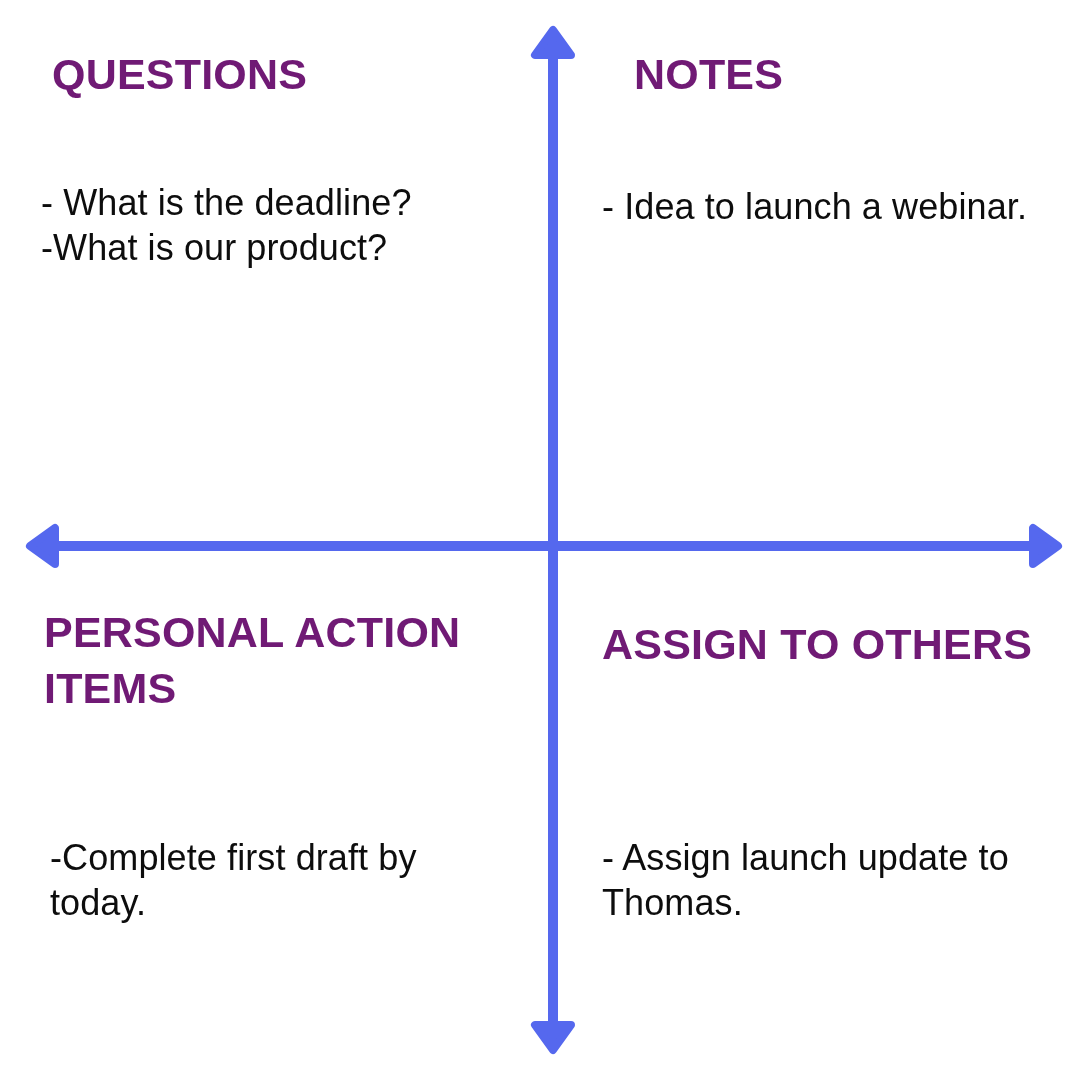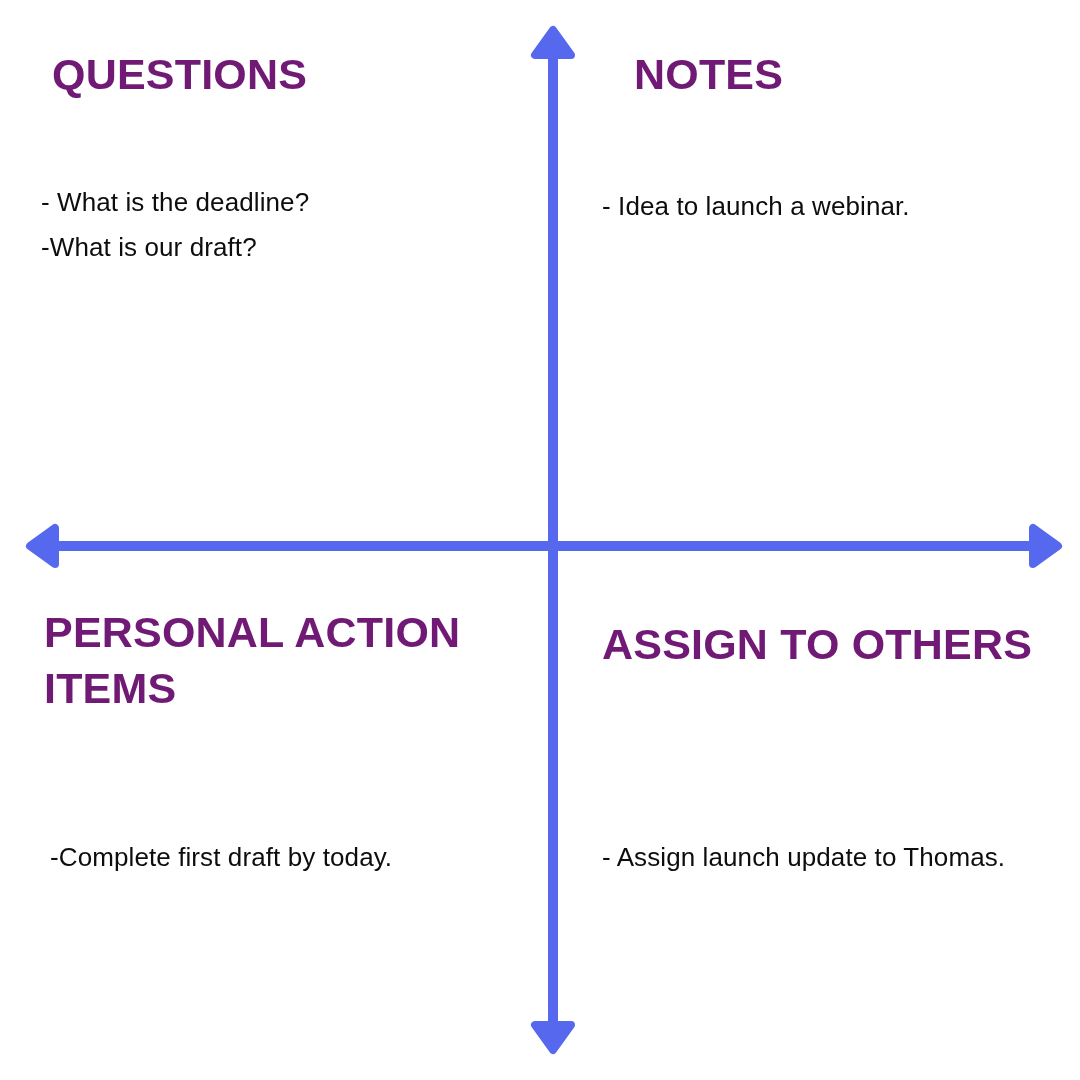"- What is the deadline?" .q-body { font-size: 26px -> 36px }
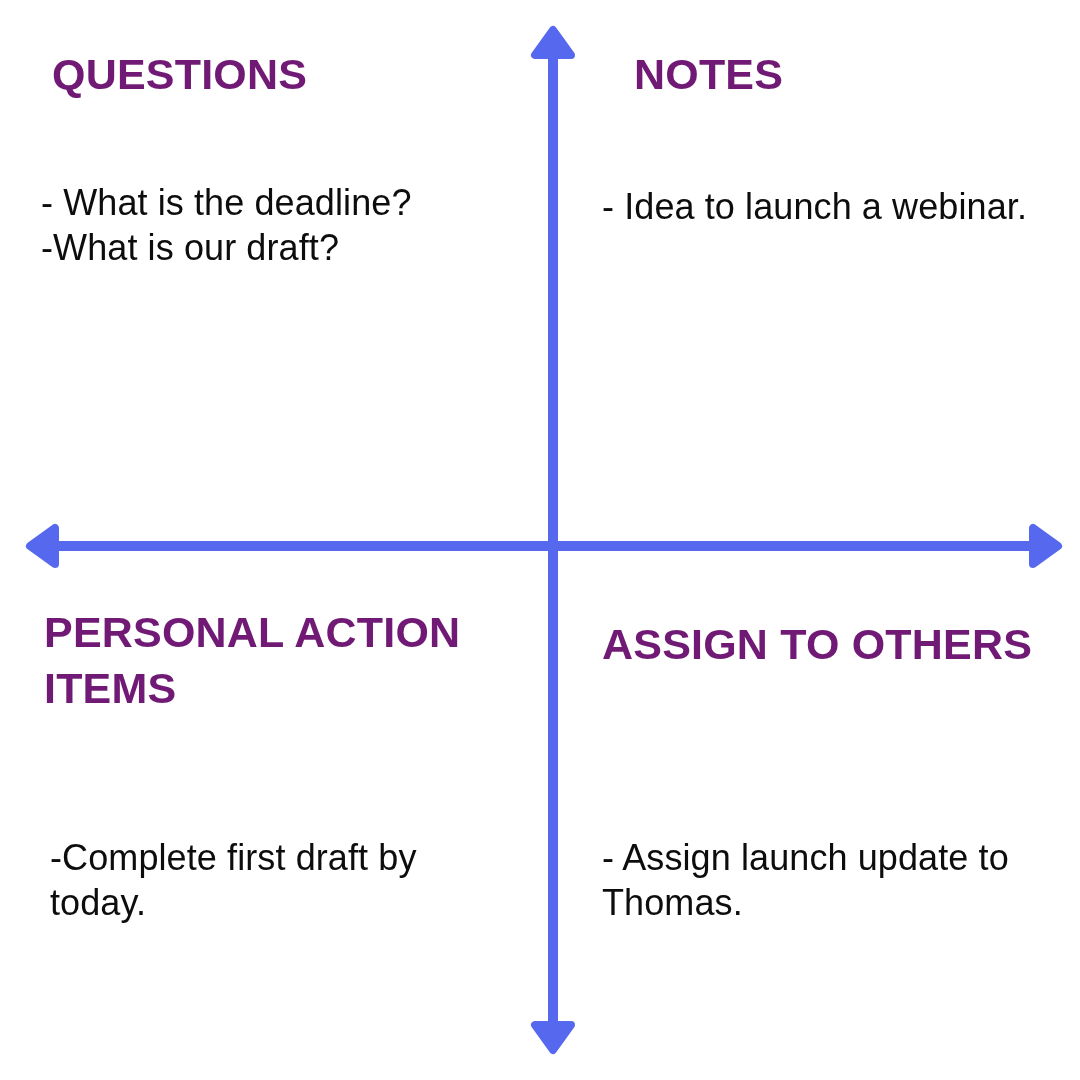"-What is our draft?" span.body-line { text: draft -> product }
